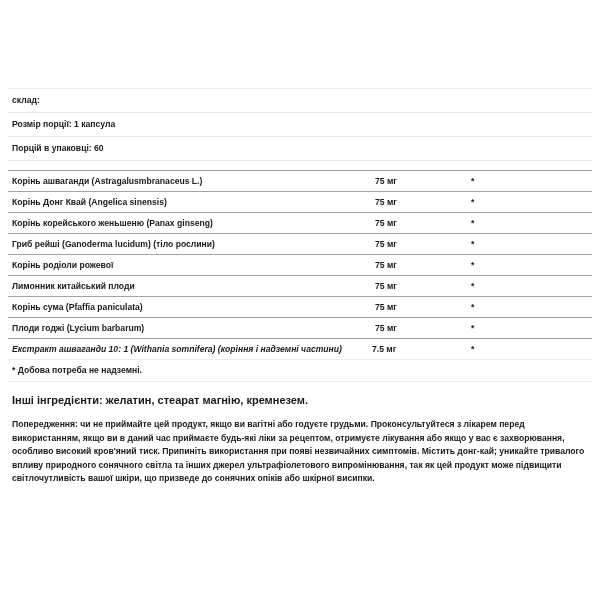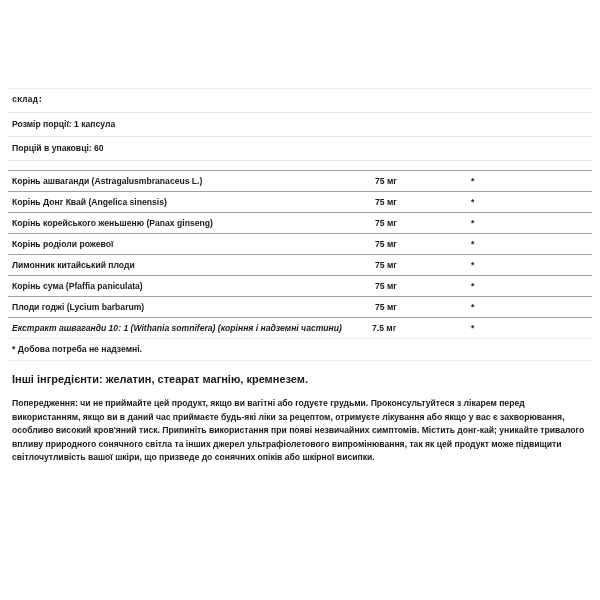"склад:" tr.meta-row.first td { font-family: Liberation Mono, monospace -> none }
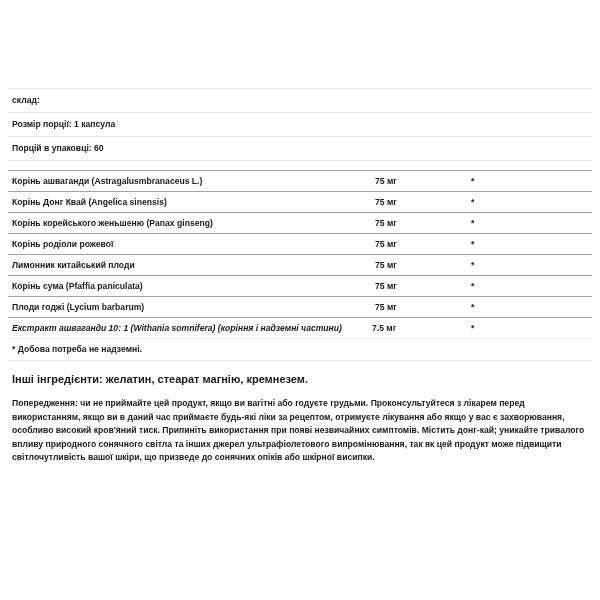"Гриб рейші (Ganoderma lucidum) (тіло" tr.ing-row { html: none -> <tr> <td>Гриб рейші (Ganoderma lucidum) (тіло рослини)</td> <td>75 мг</td> <td>*</td> </tr> }
